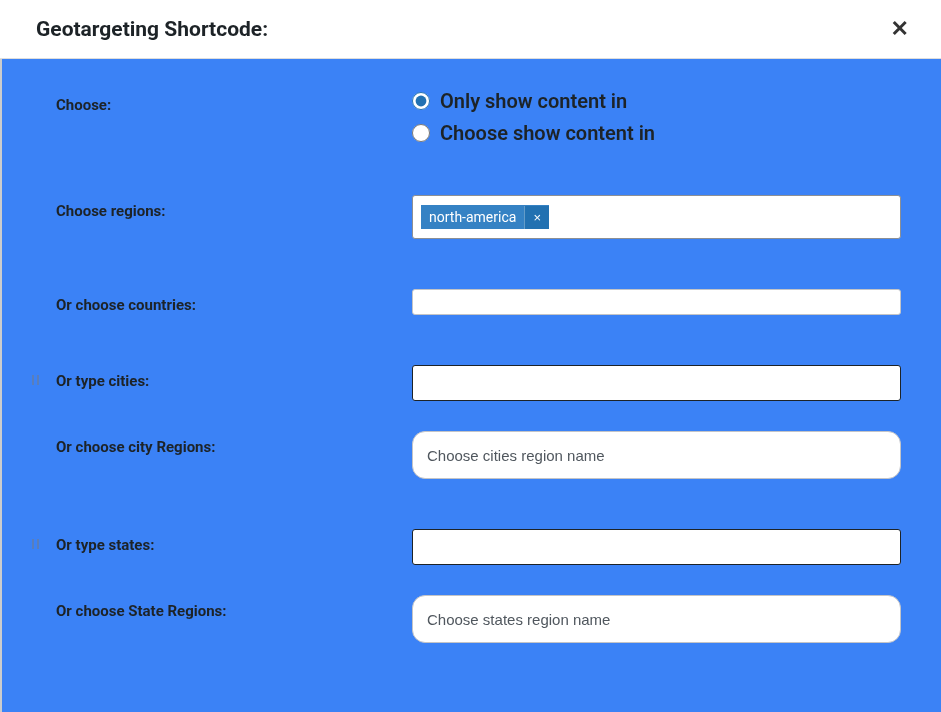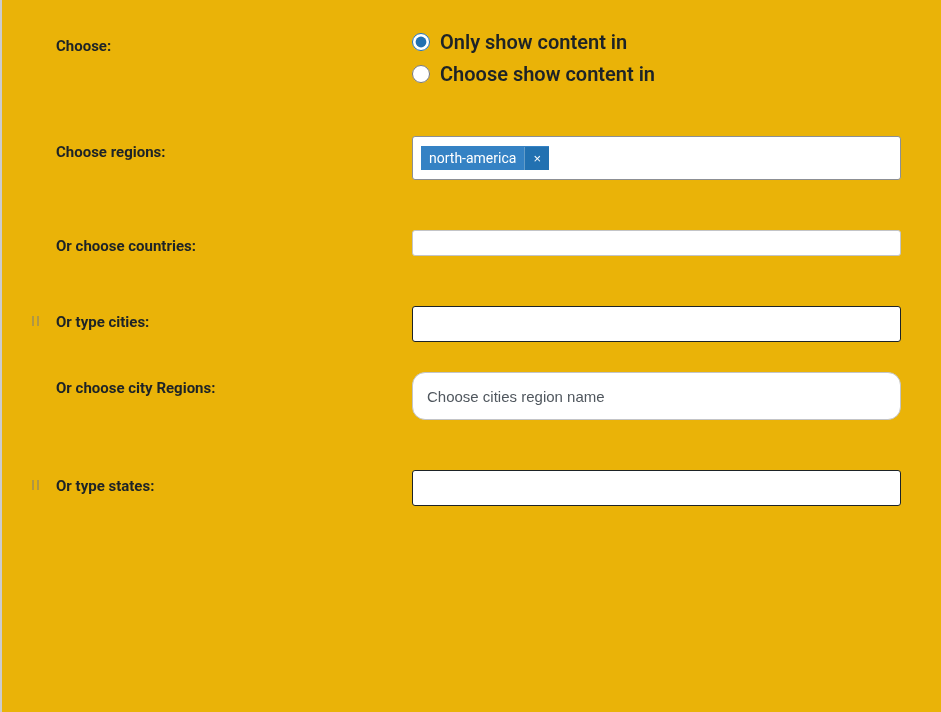"Geotargeting Shortcode:" div.modal-header { html: none -> <div> <h2>Geotargeting Shortcode:</h2> <button>✕</button> </div> }
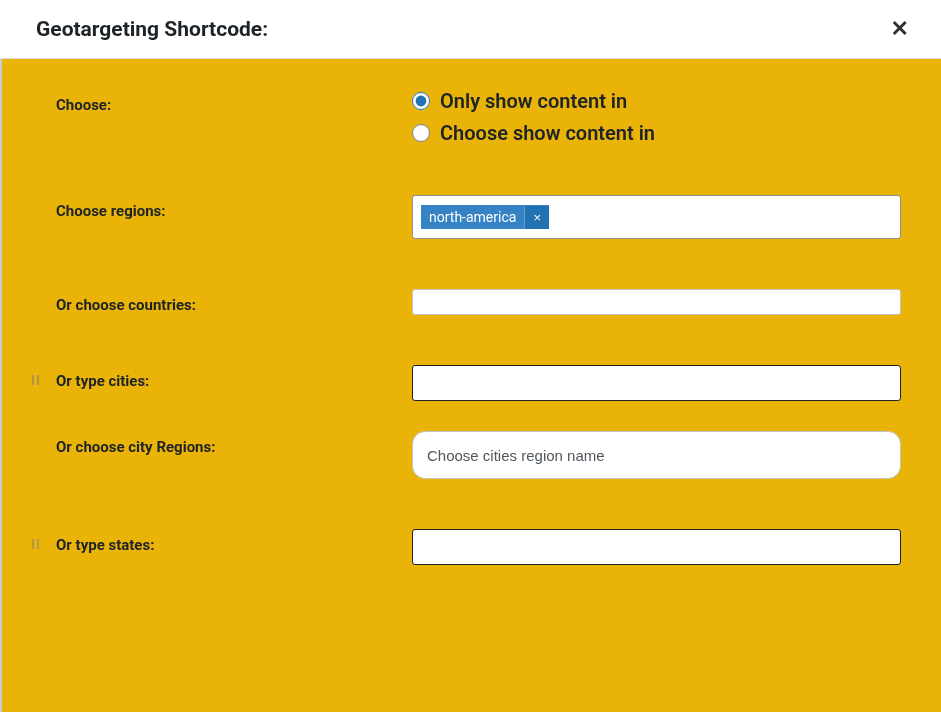"Choose:" .modal-body { background: #eab308 -> #3b82f6 }
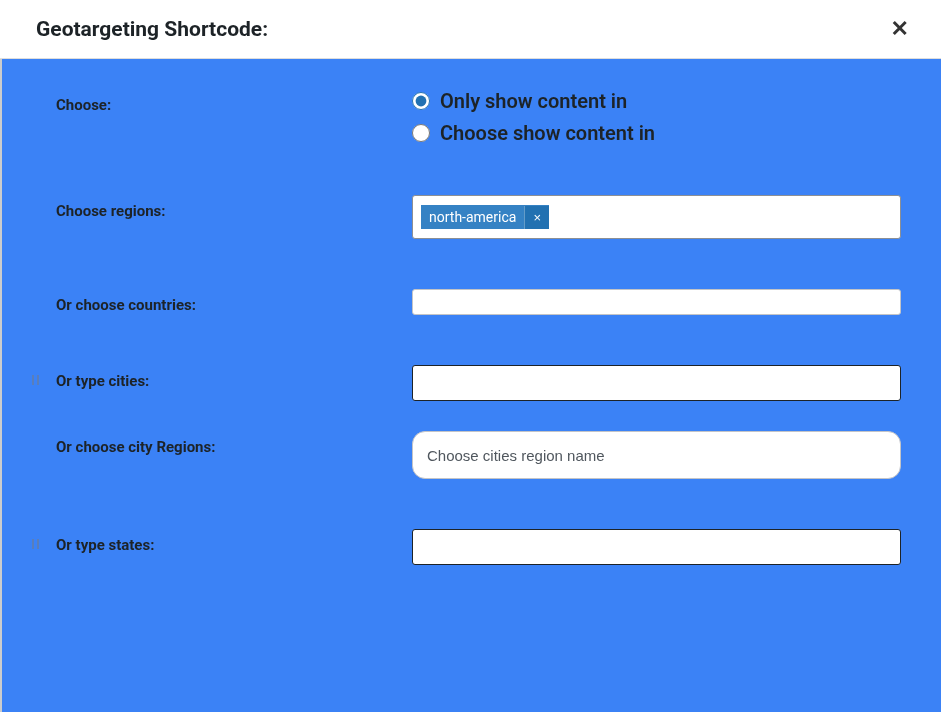"Or choose State Regions:" div.form-row { html: none -> <div> <div> <label>Or choose State Regions:</label> </div> <div> <input> </div> </div> }
